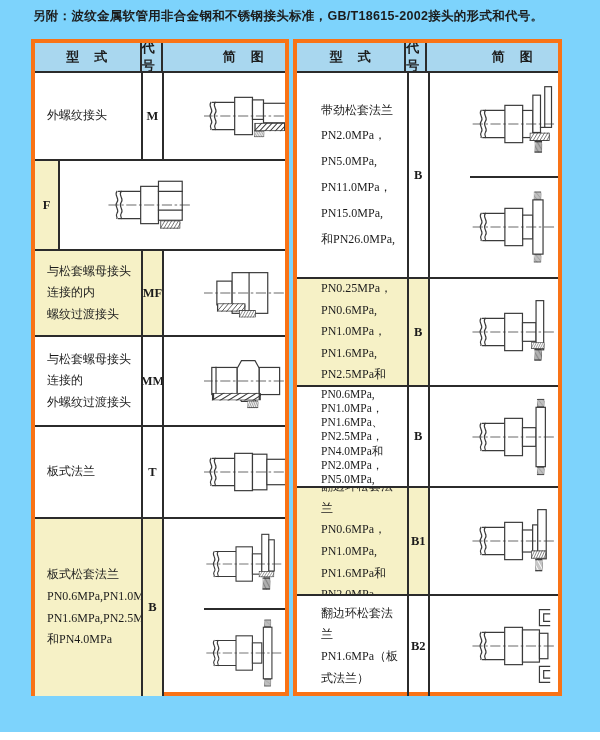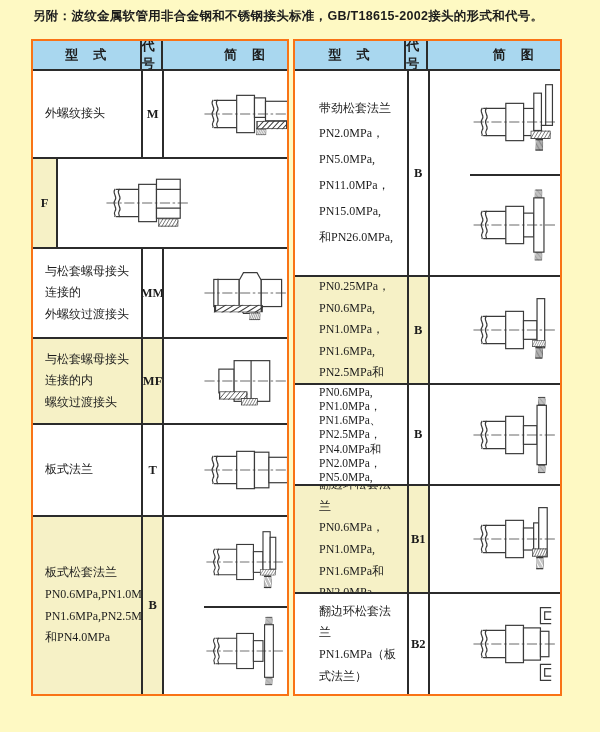"另附：波纹金属软管用非合金钢和不锈钢接头标准，GB/T18615-2002接头的" .page { background: #fef9c3 -> #7dd3fc }
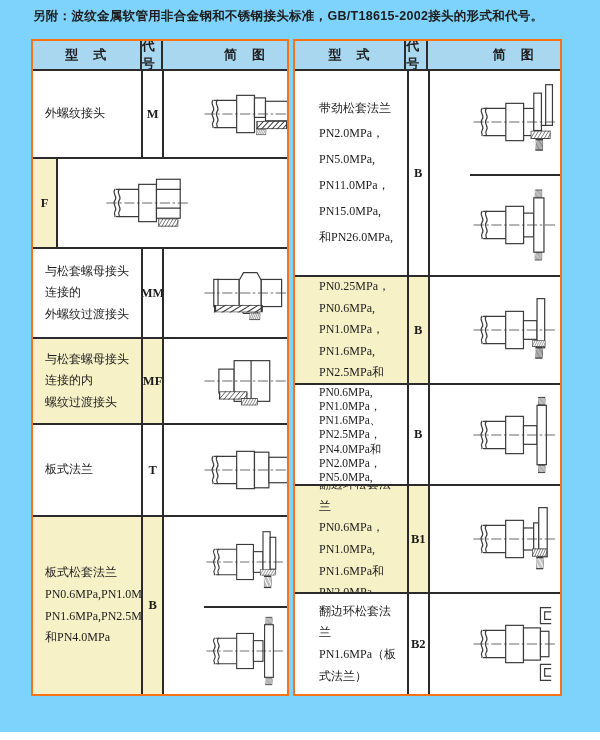"型 式" .tbl { border: 2px solid #f97316 -> 4px solid #f97316 }
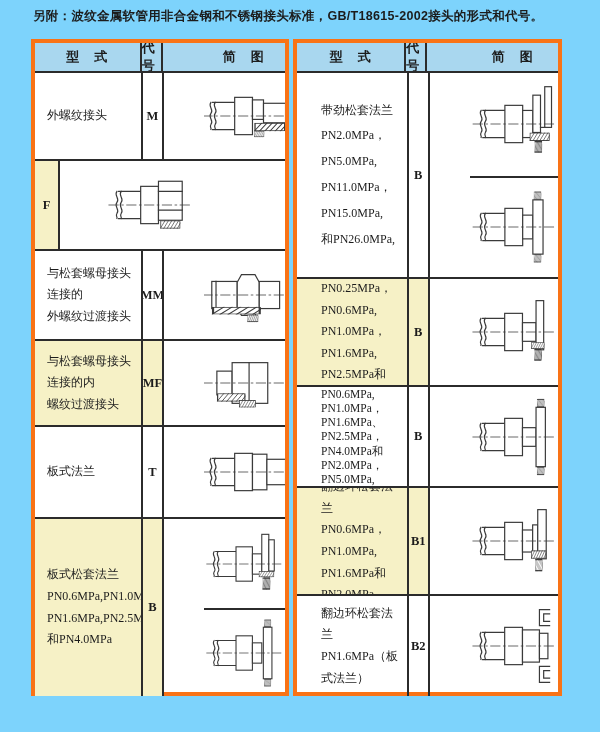"与松套螺母接头连接的" div.tr { order: before "与松套螺母接头连接的内" -> after "与松套螺母接头连接的内" }
